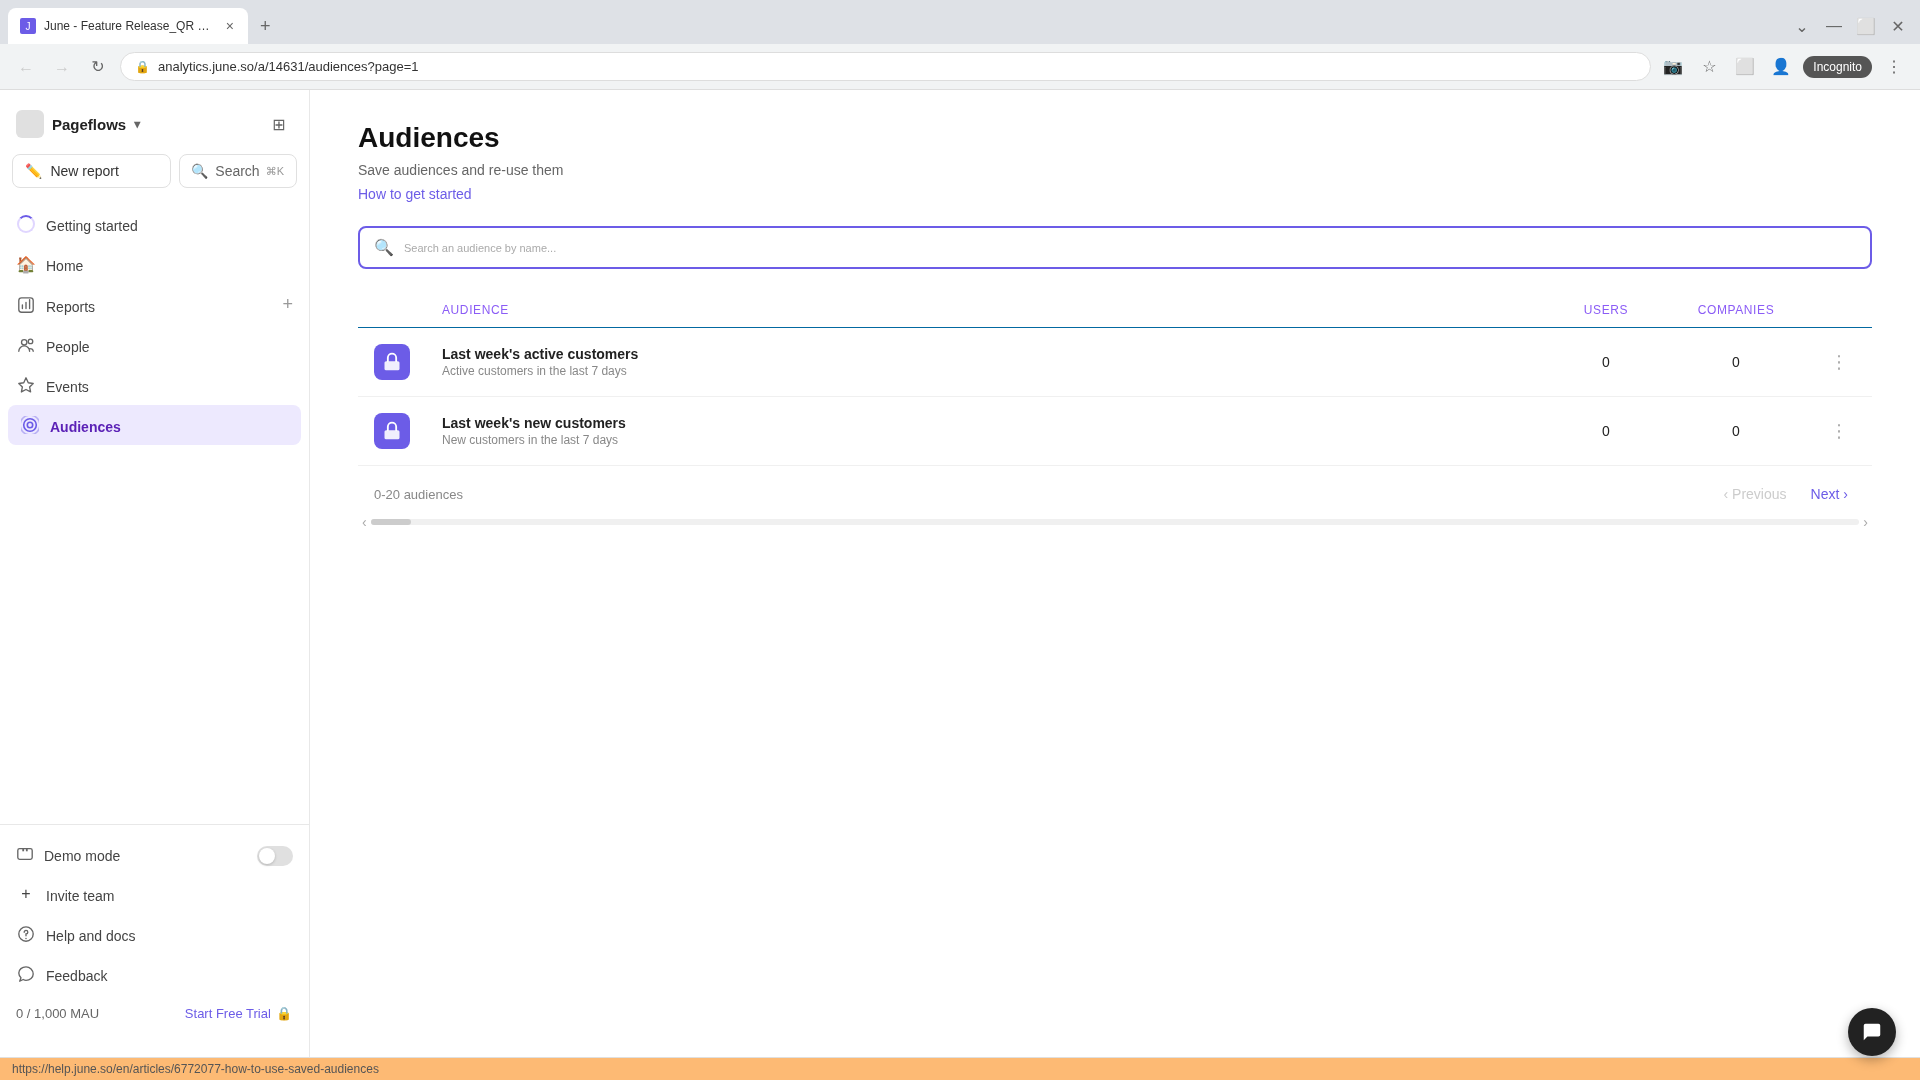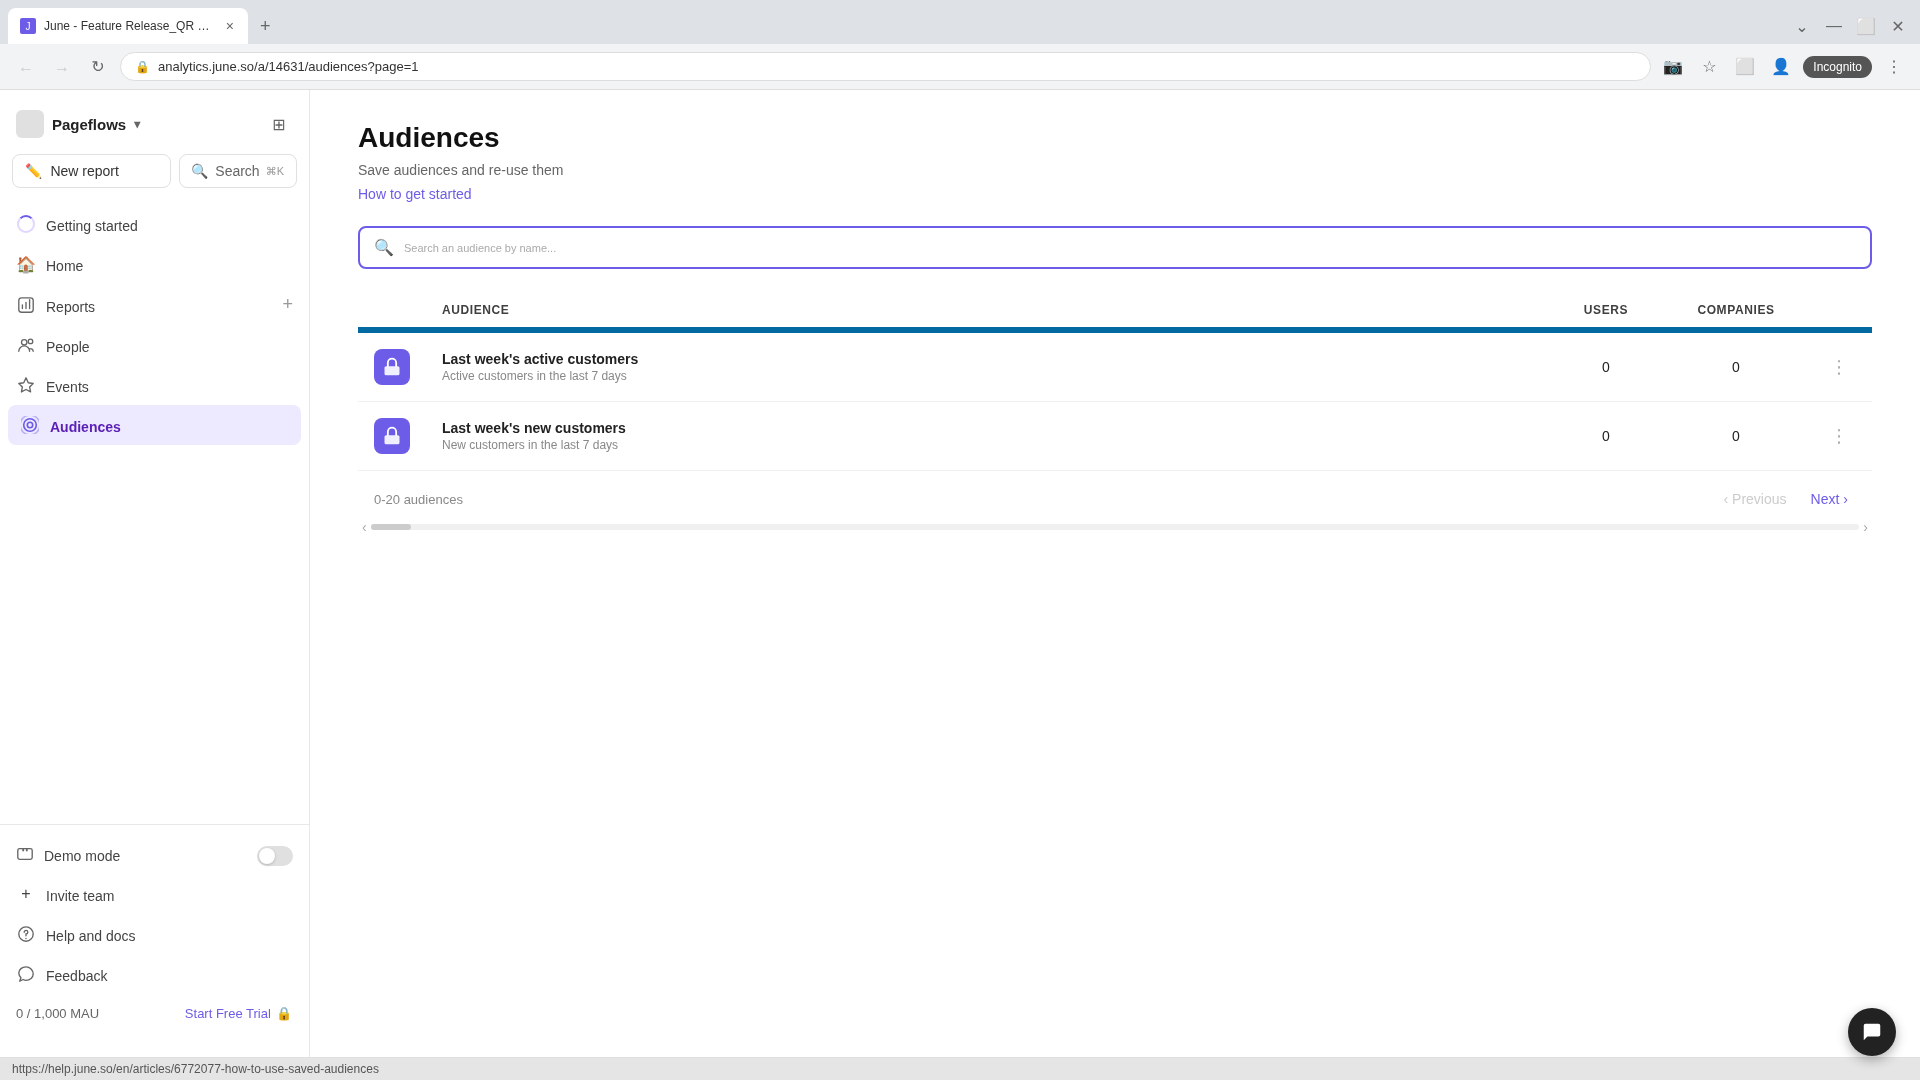"AUDIENCE" .table th { border-bottom: 6px solid #0369a1 -> 1px solid #0369a1; color: #404040 -> #8b5cf6; font-weight: 700 -> 400 }
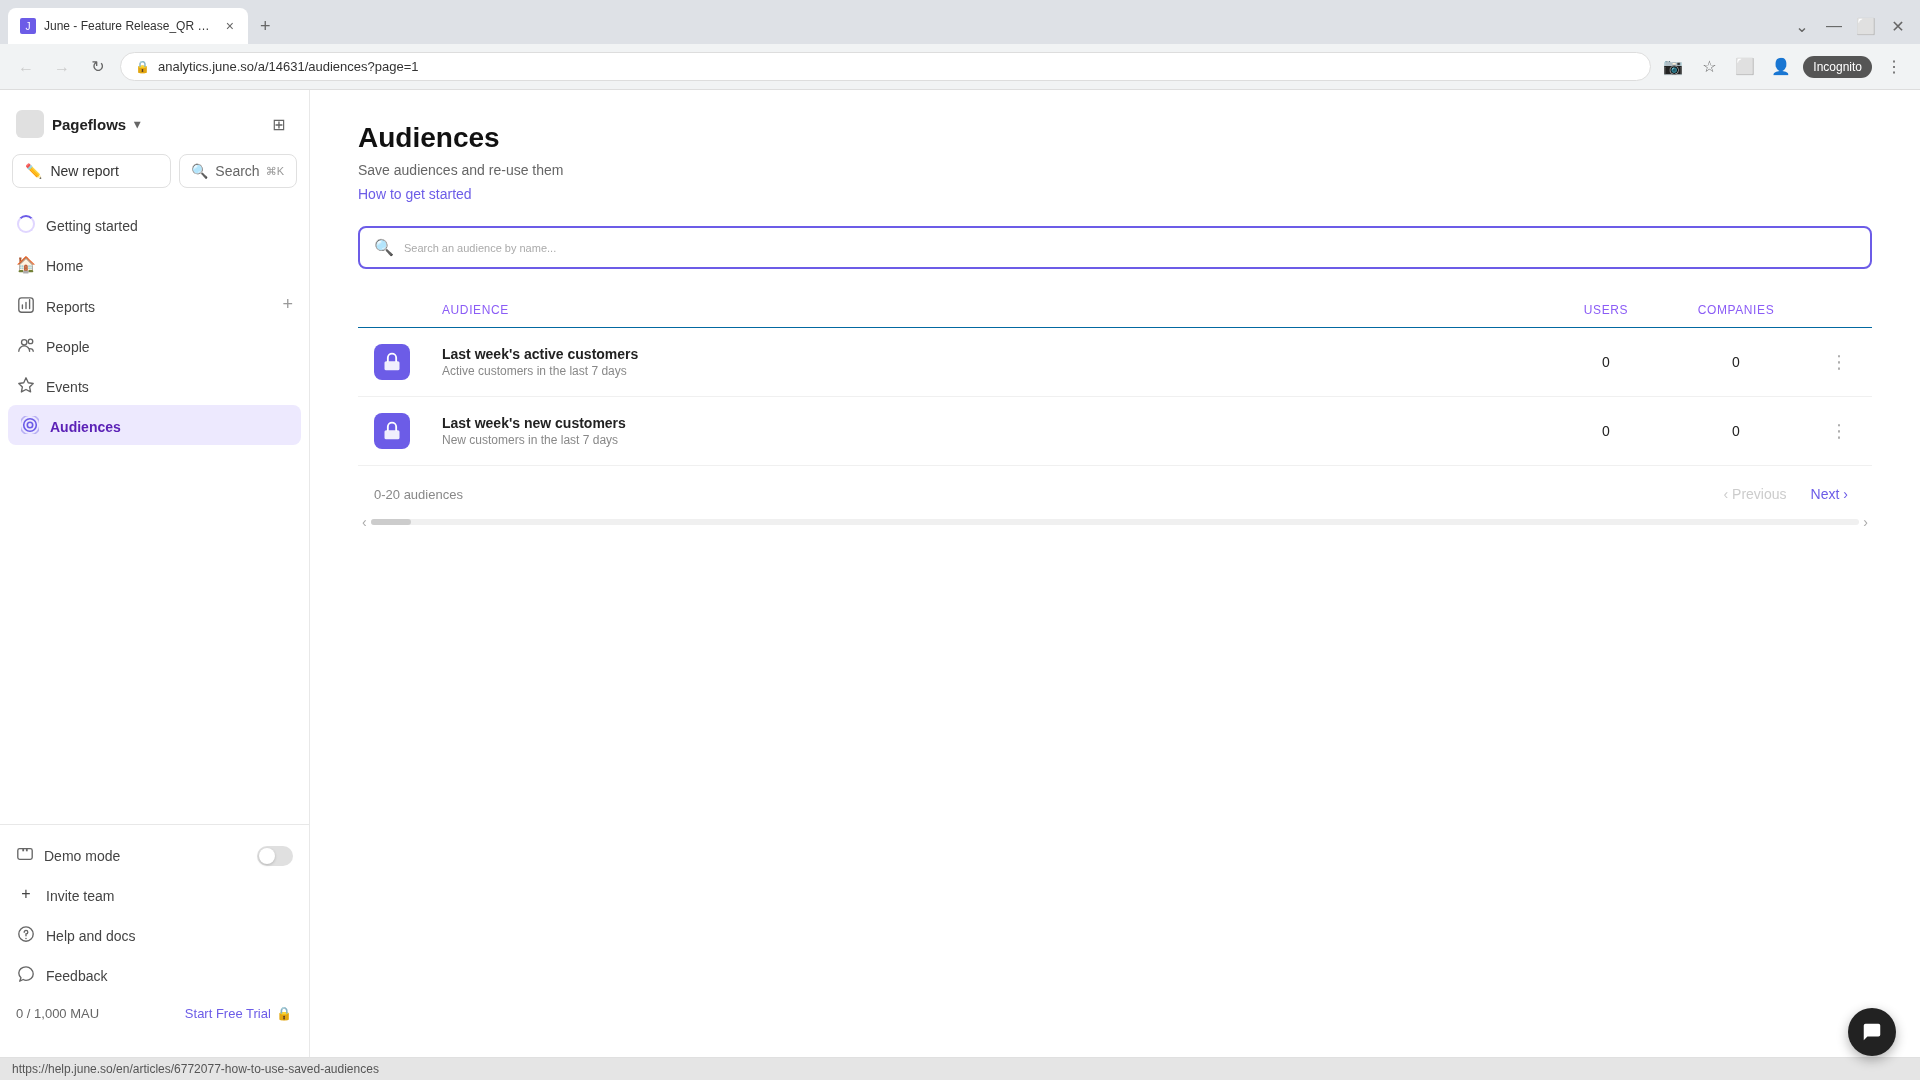"https://help.june.so/en/articles/6772077" .status-bar { background: #e5e5e5 -> #fdba74 }
